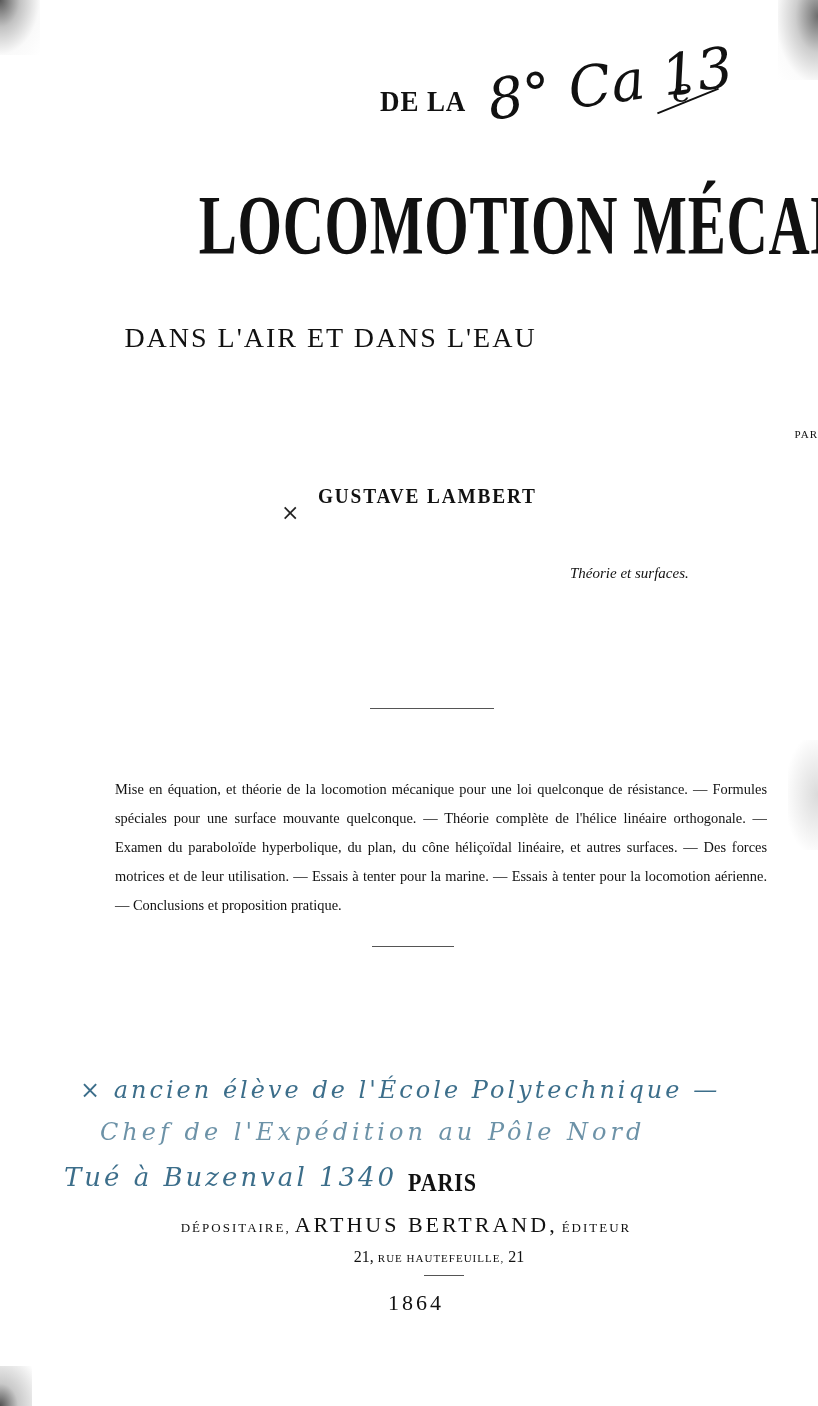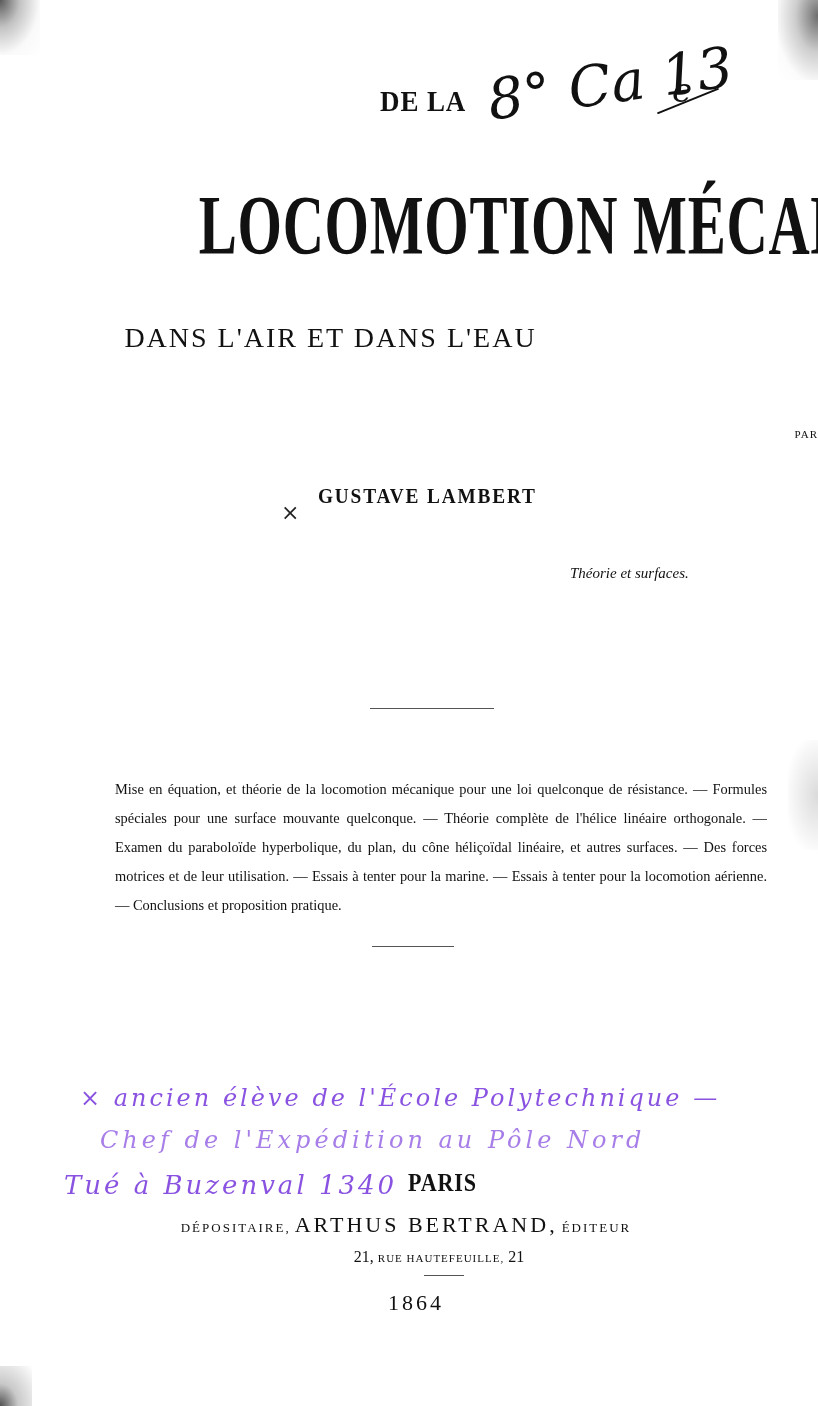"× ancien élève de l'École" .hw { color: #6d28d9 -> #0c4a6e; margin-top: 8px -> none }
